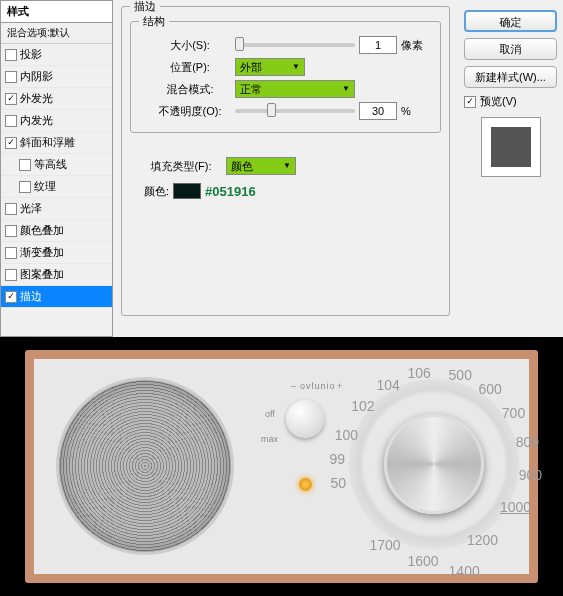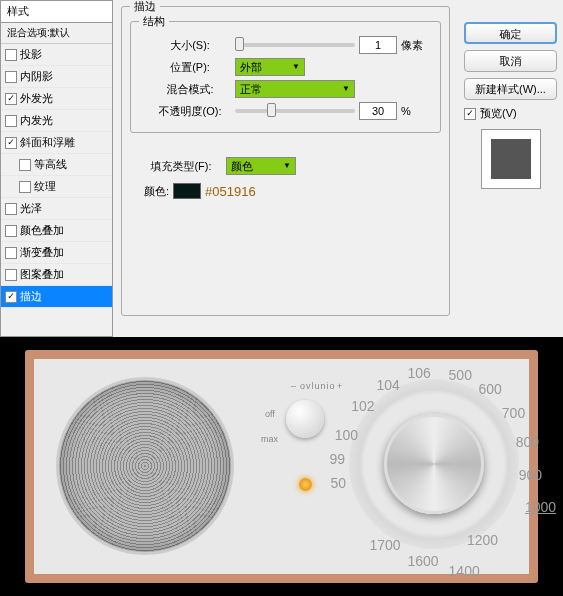"样式" .styles-head { font-weight: normal -> bold }
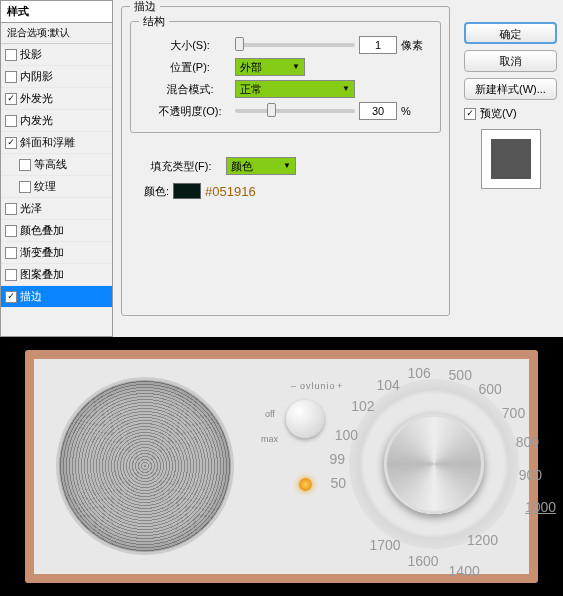"确定" .right { padding: 22px 6px -> 10px 6px }
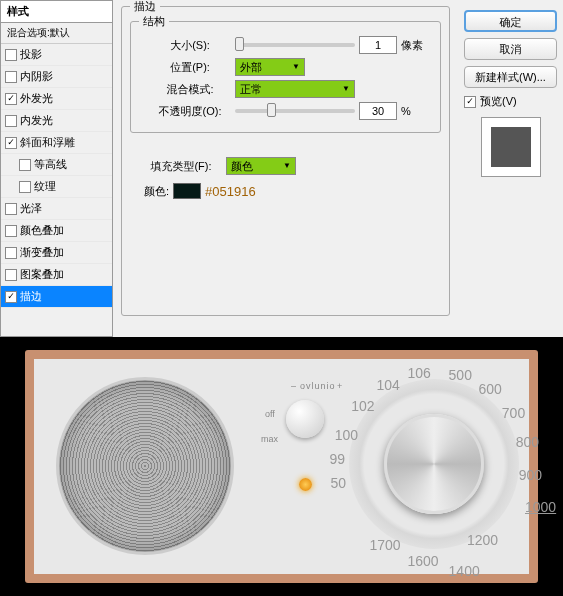"#051916" .hex { color: #a16207 -> #15803d; font-weight: normal -> bold }
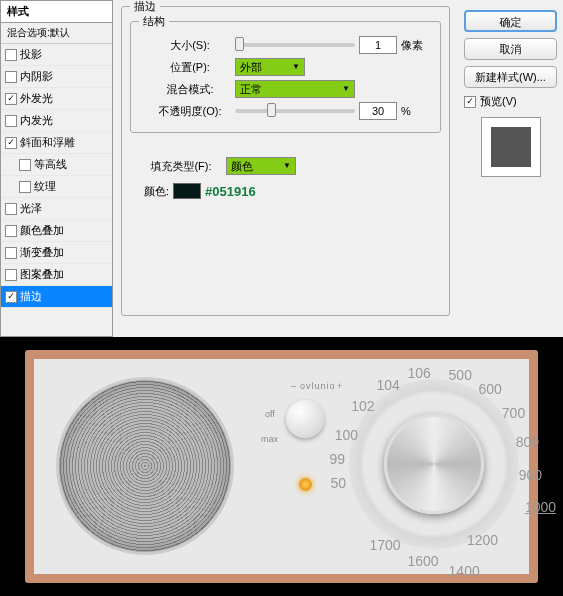"1000" div.tick { left: 176px -> 151px }
